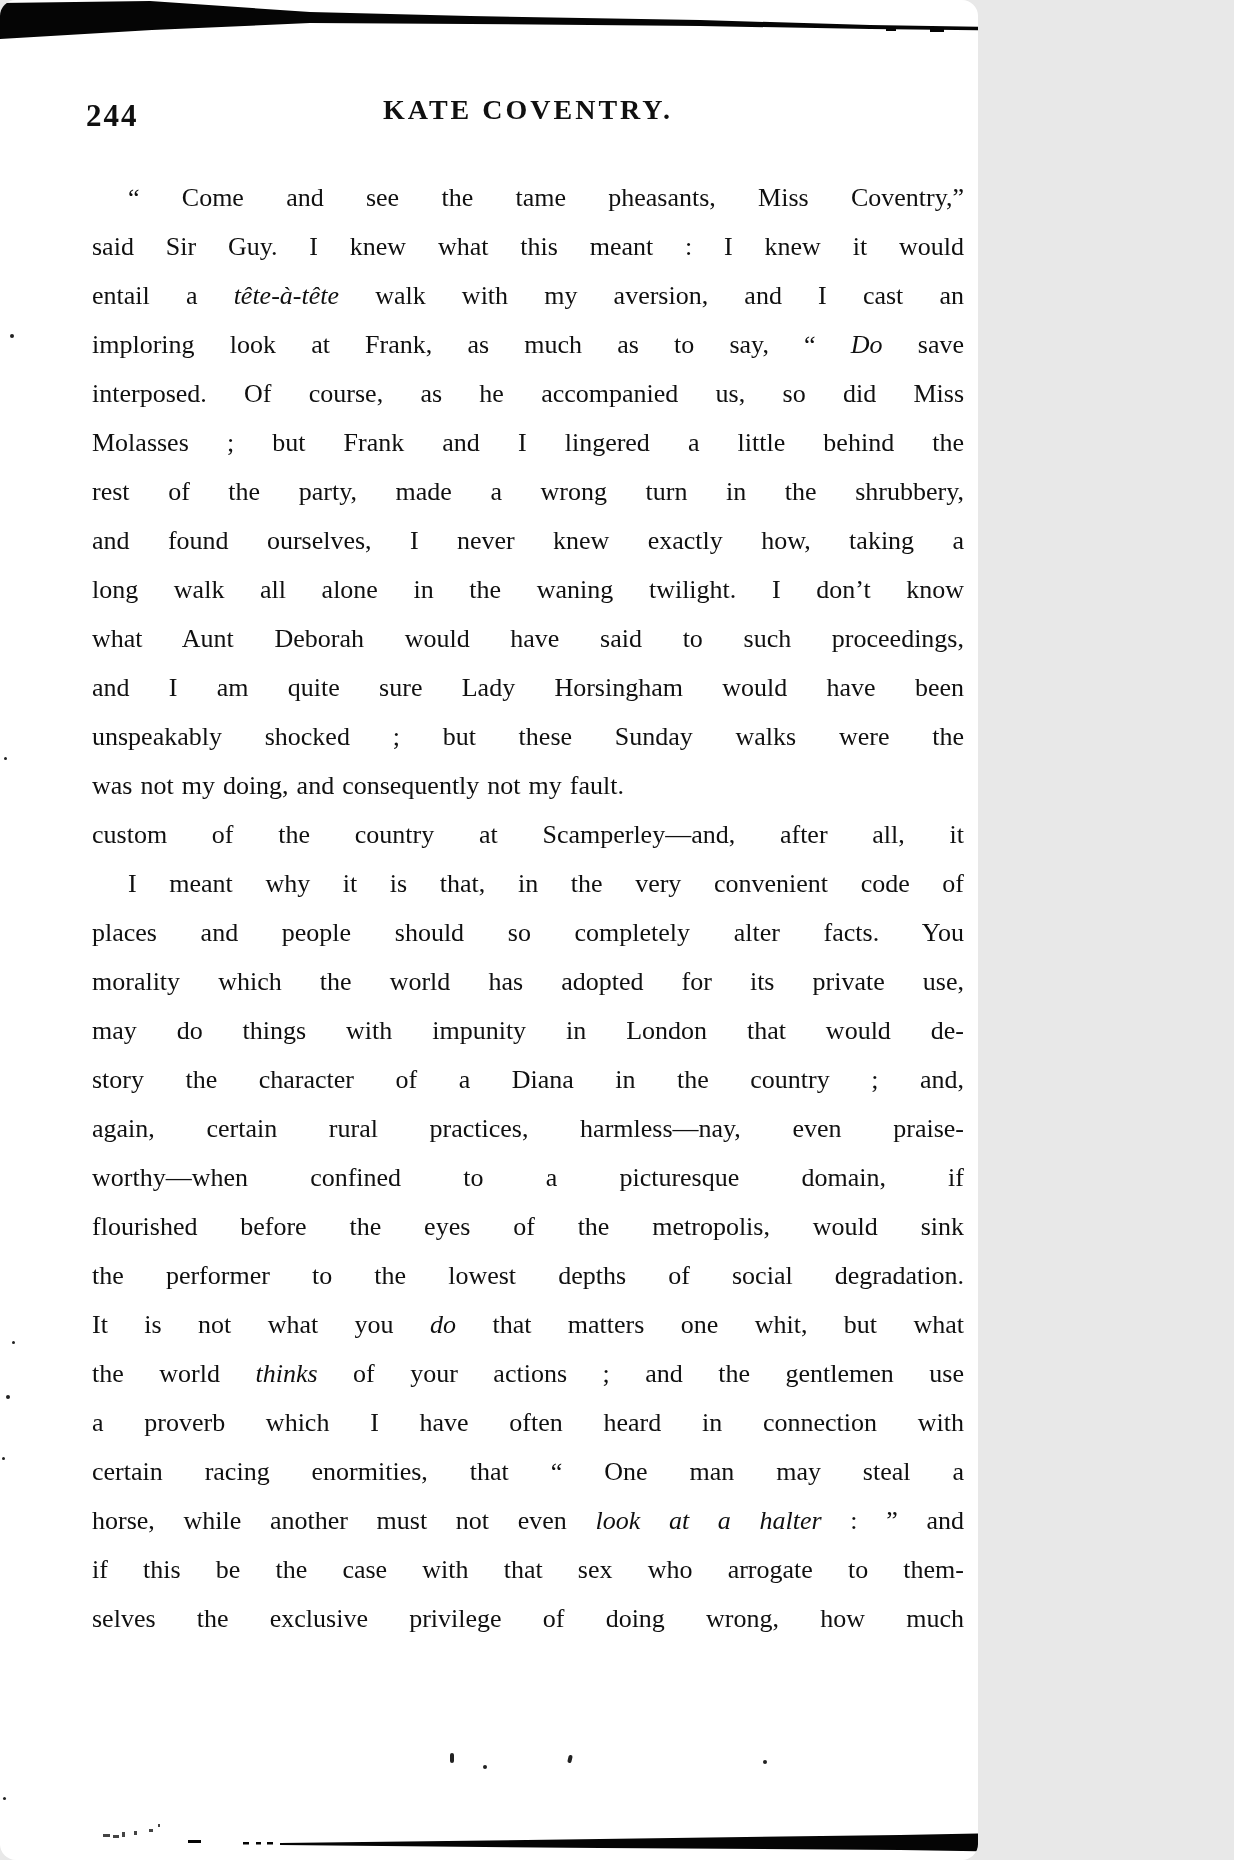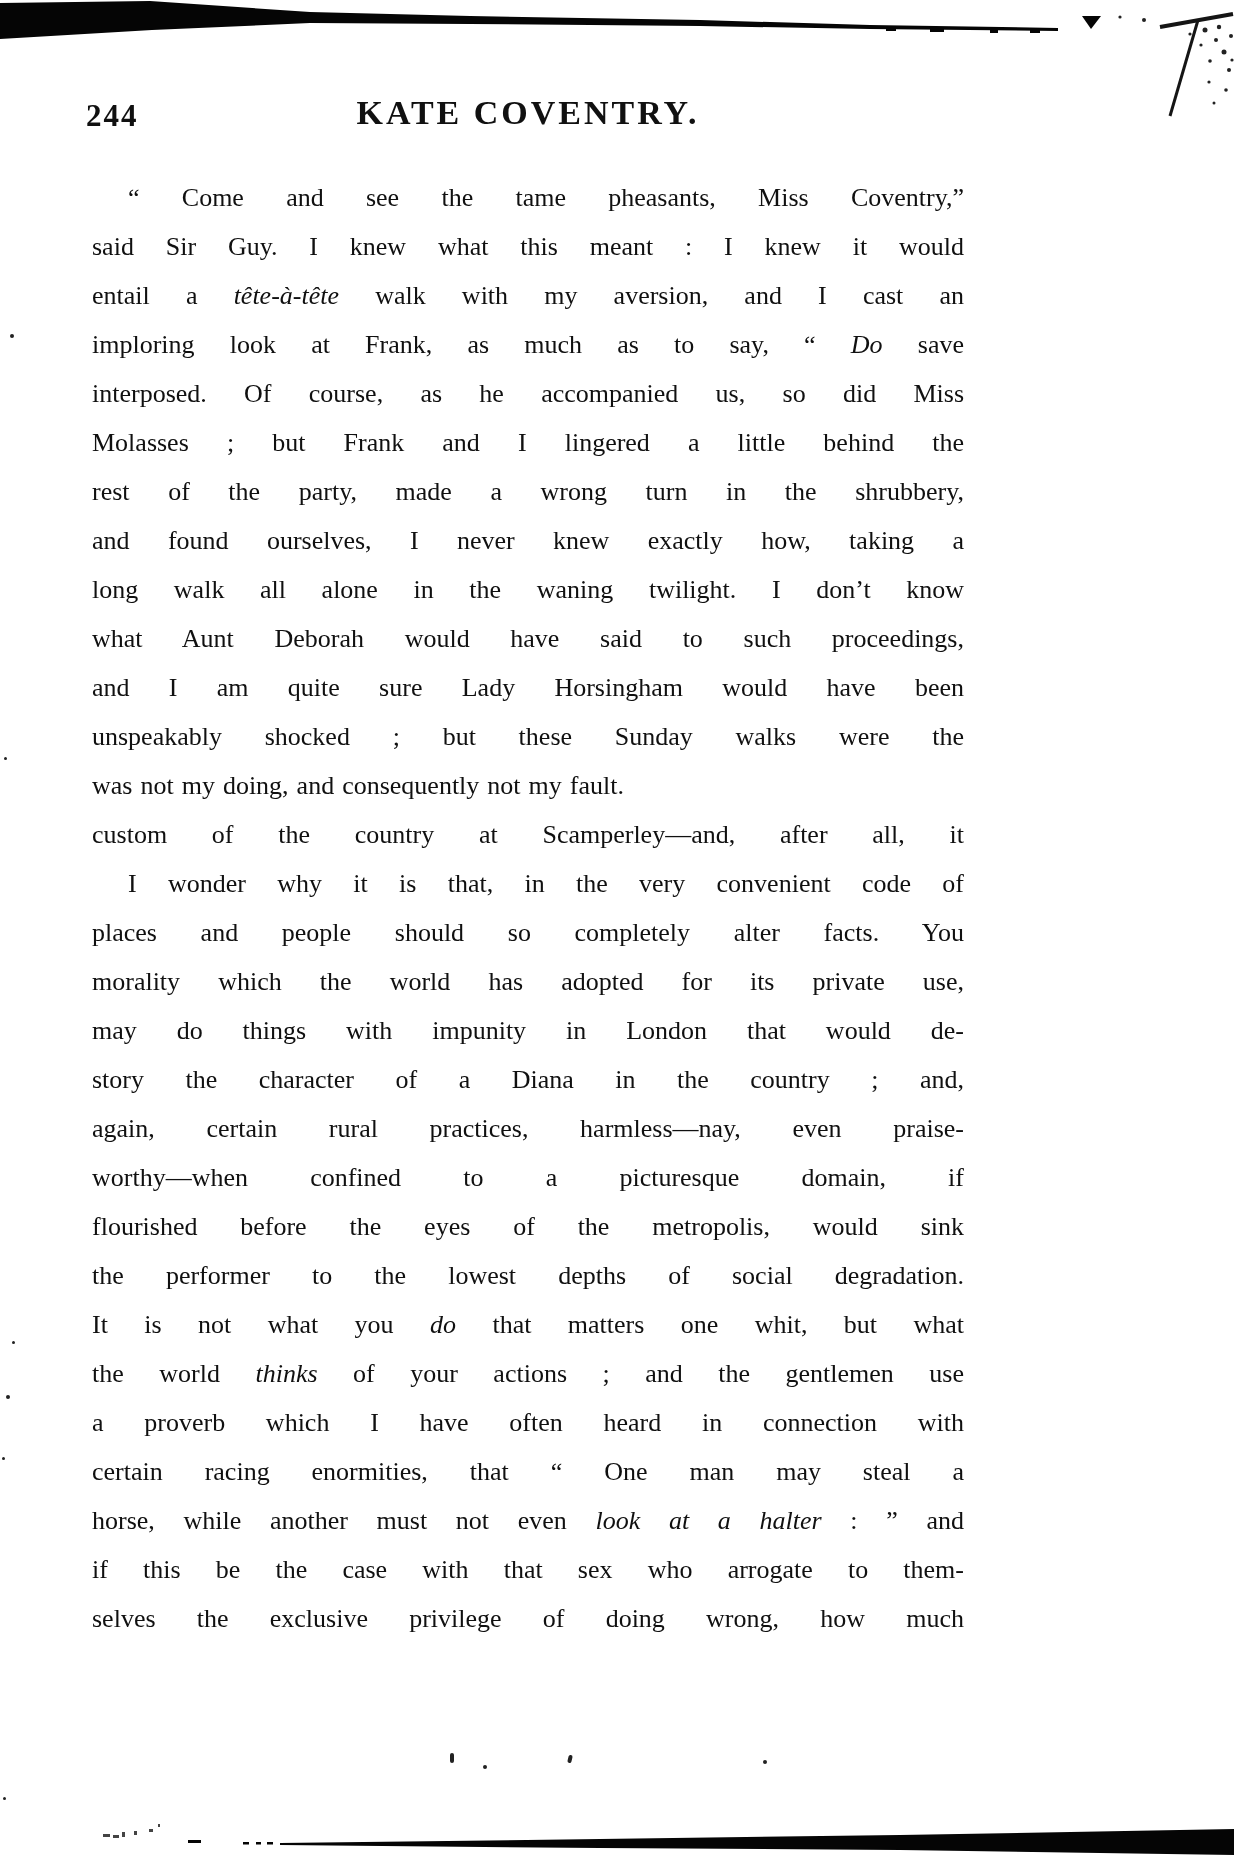"244" .page { border-radius: none -> 16px; width: 1234px -> 978px }
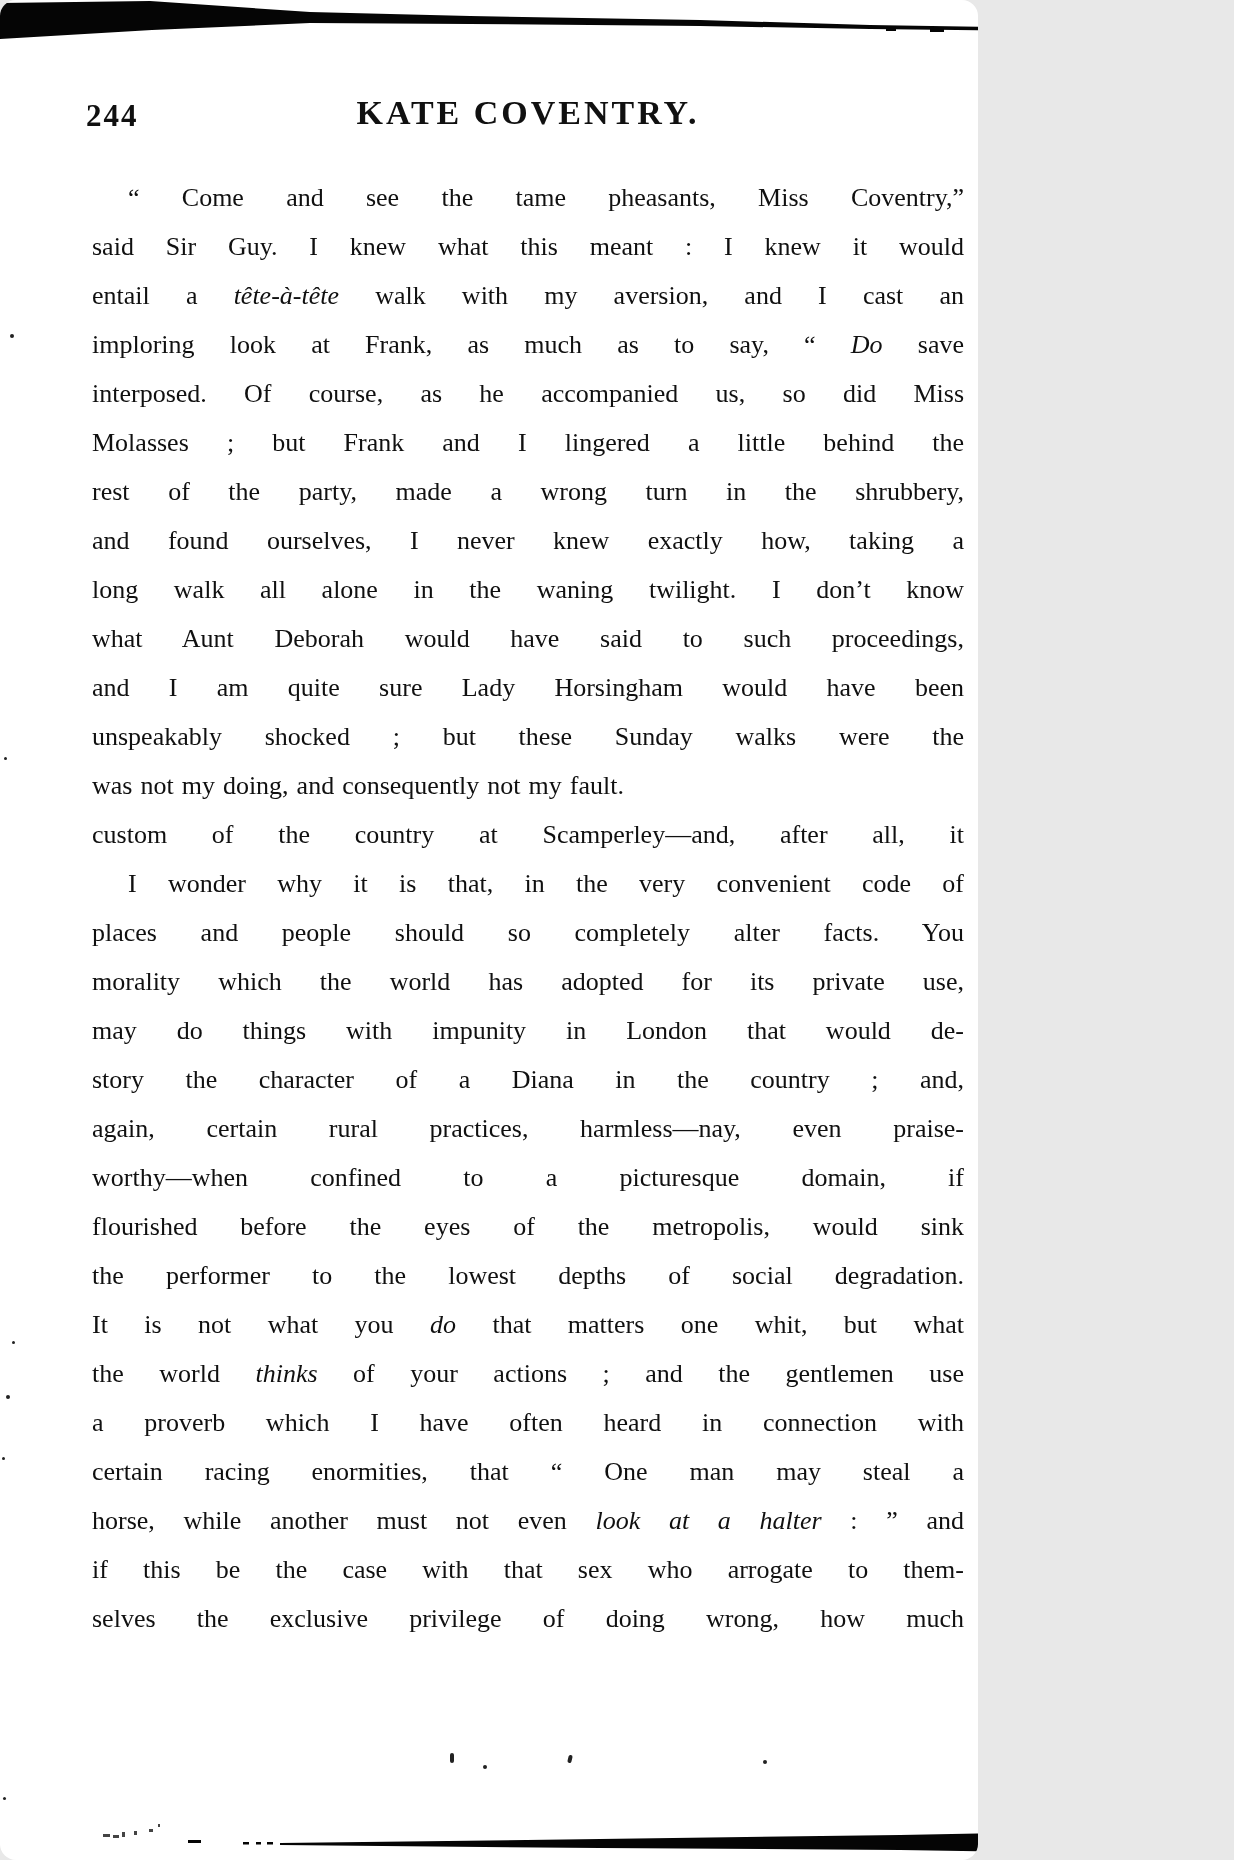"KATE COVENTRY." .running-head { font-size: 34px -> 28px }
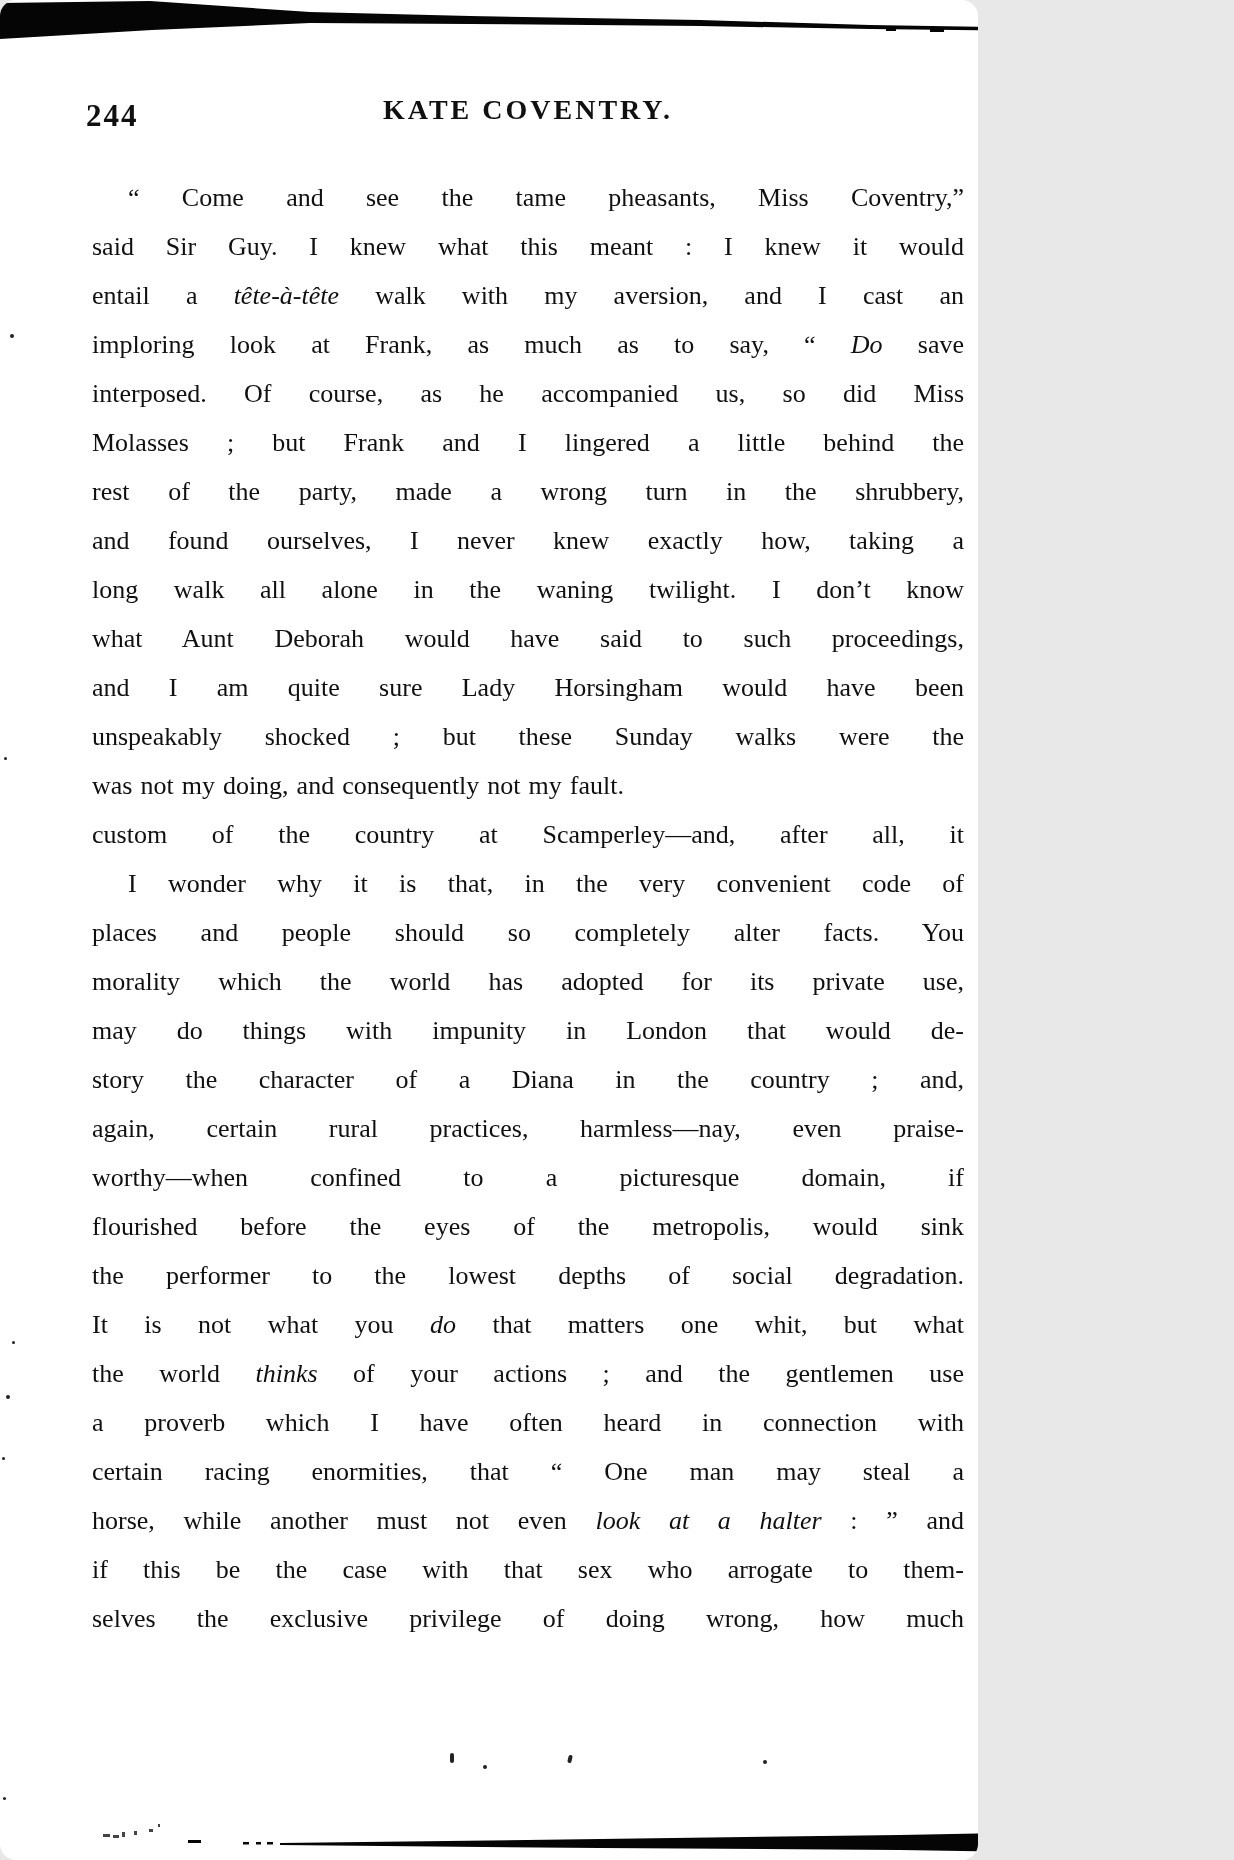"I wonder why it is" span { text: wonder -> meant }
